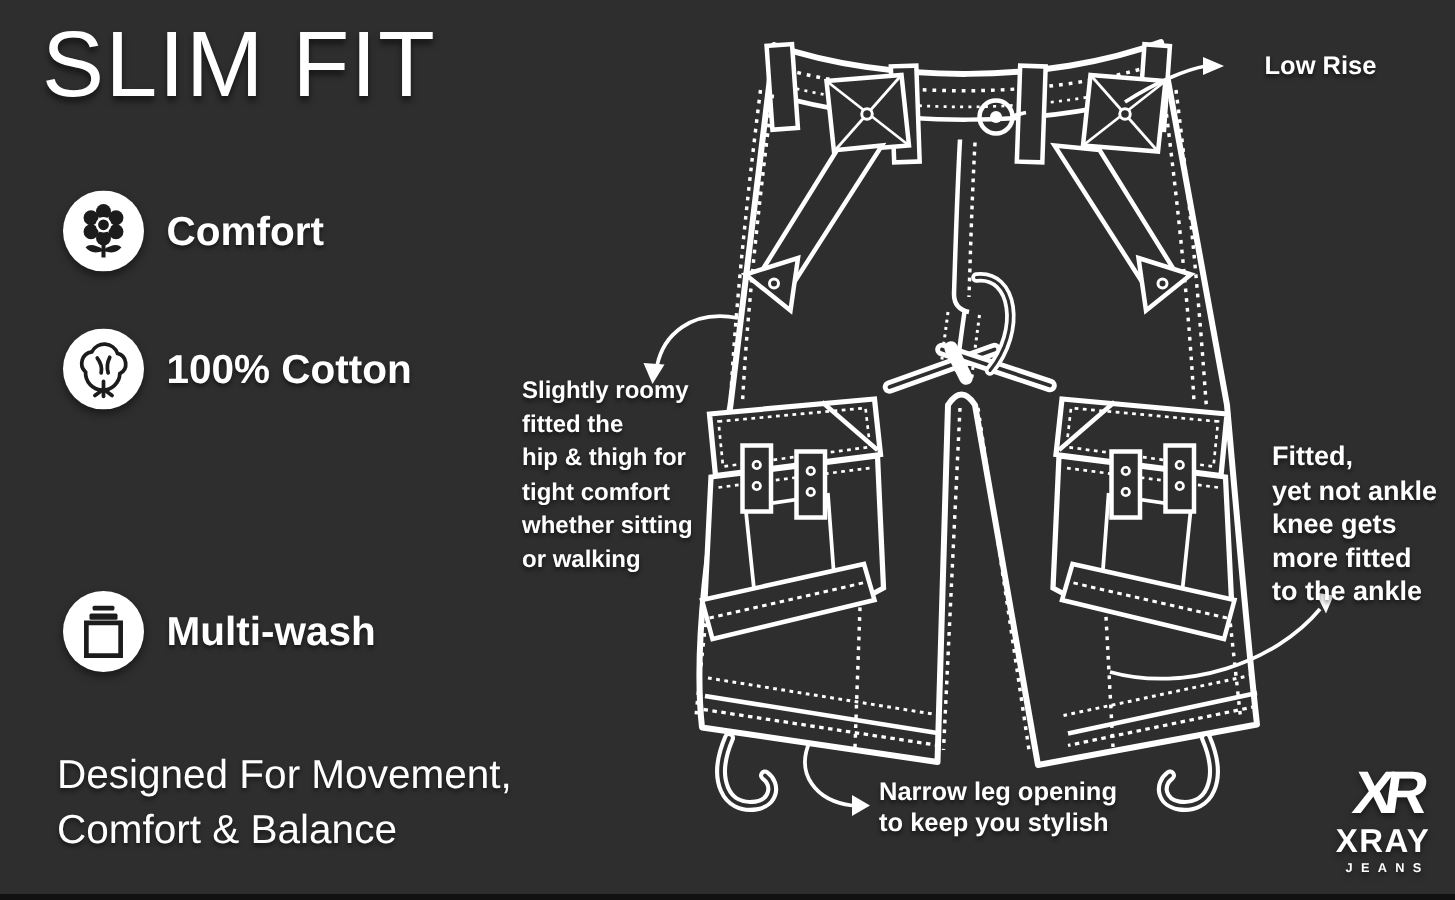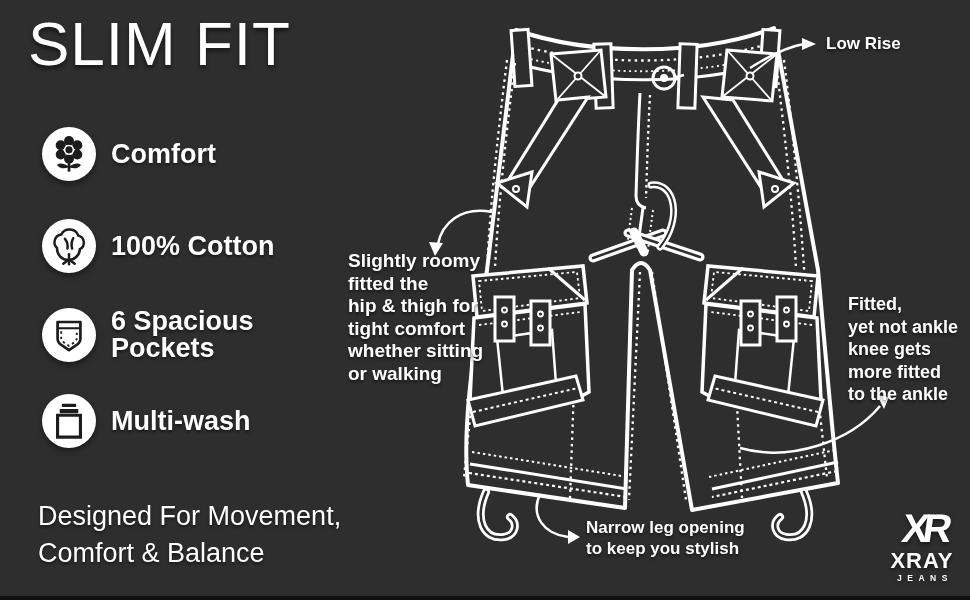"Low Rise" .co-low-rise { left: 826px -> 843px }
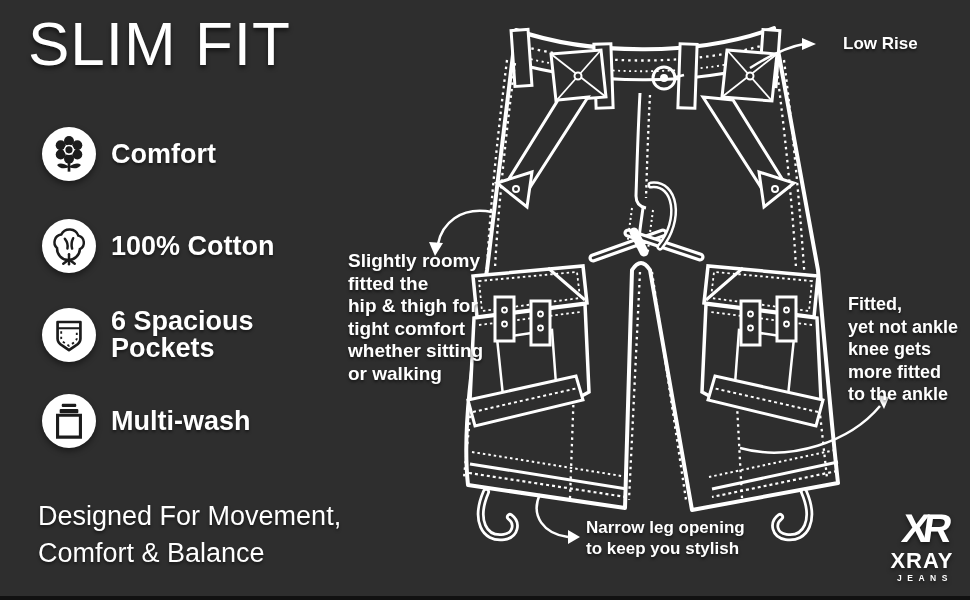"Slightly roomy" .co-roomy { font-size: 19px -> 16px }
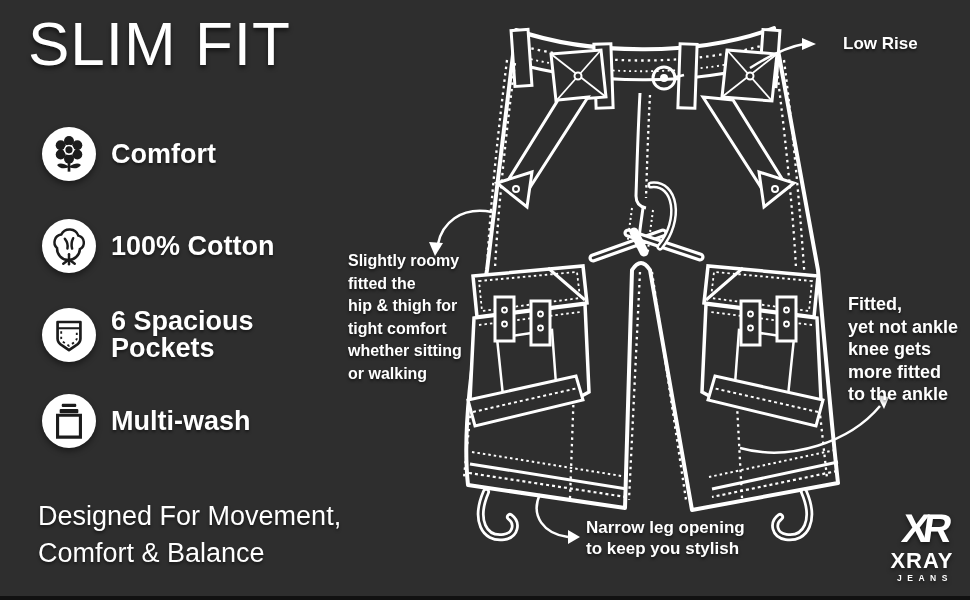"6 Spacious Pockets" div.feature { html: <div> <svg> <circle></circle> <g> <path></path> <path></path> <path></path> </g> </svg> <div>6 Spacious Pockets</div> </div> -> none }
